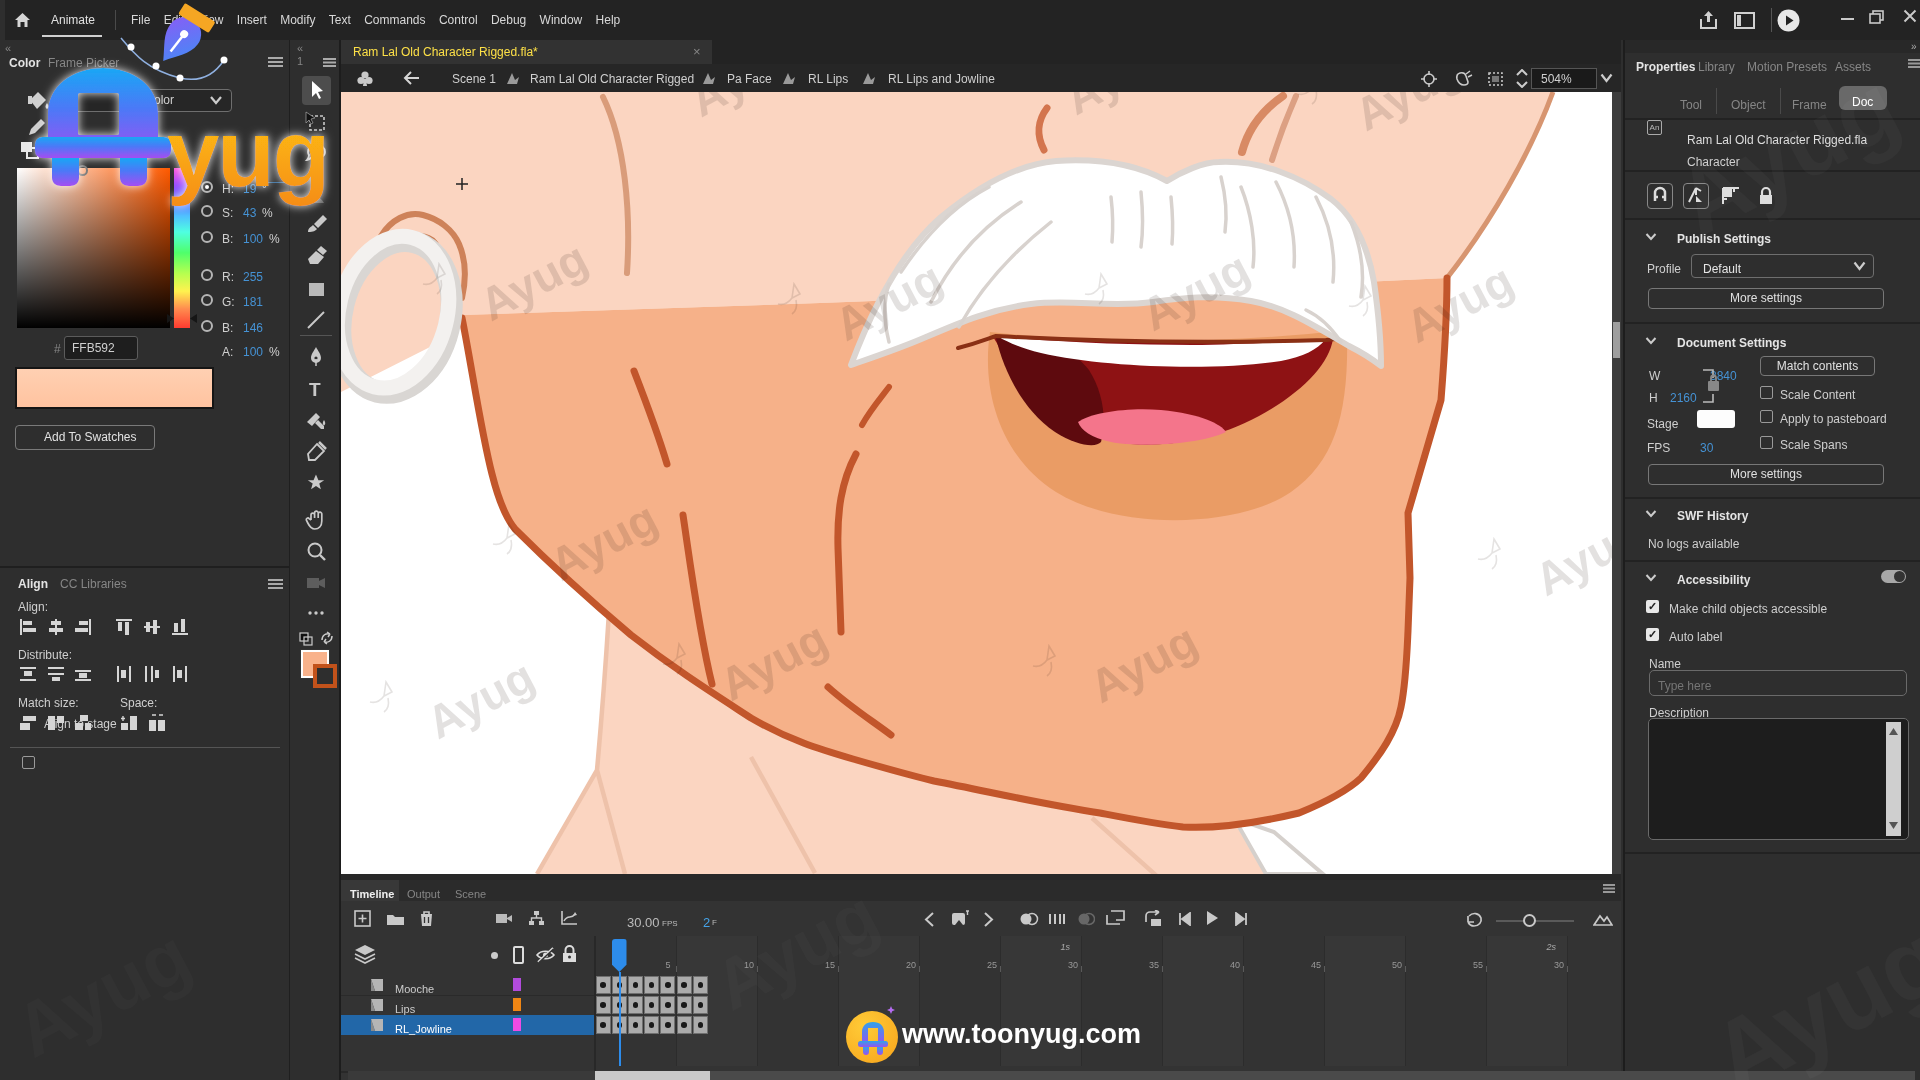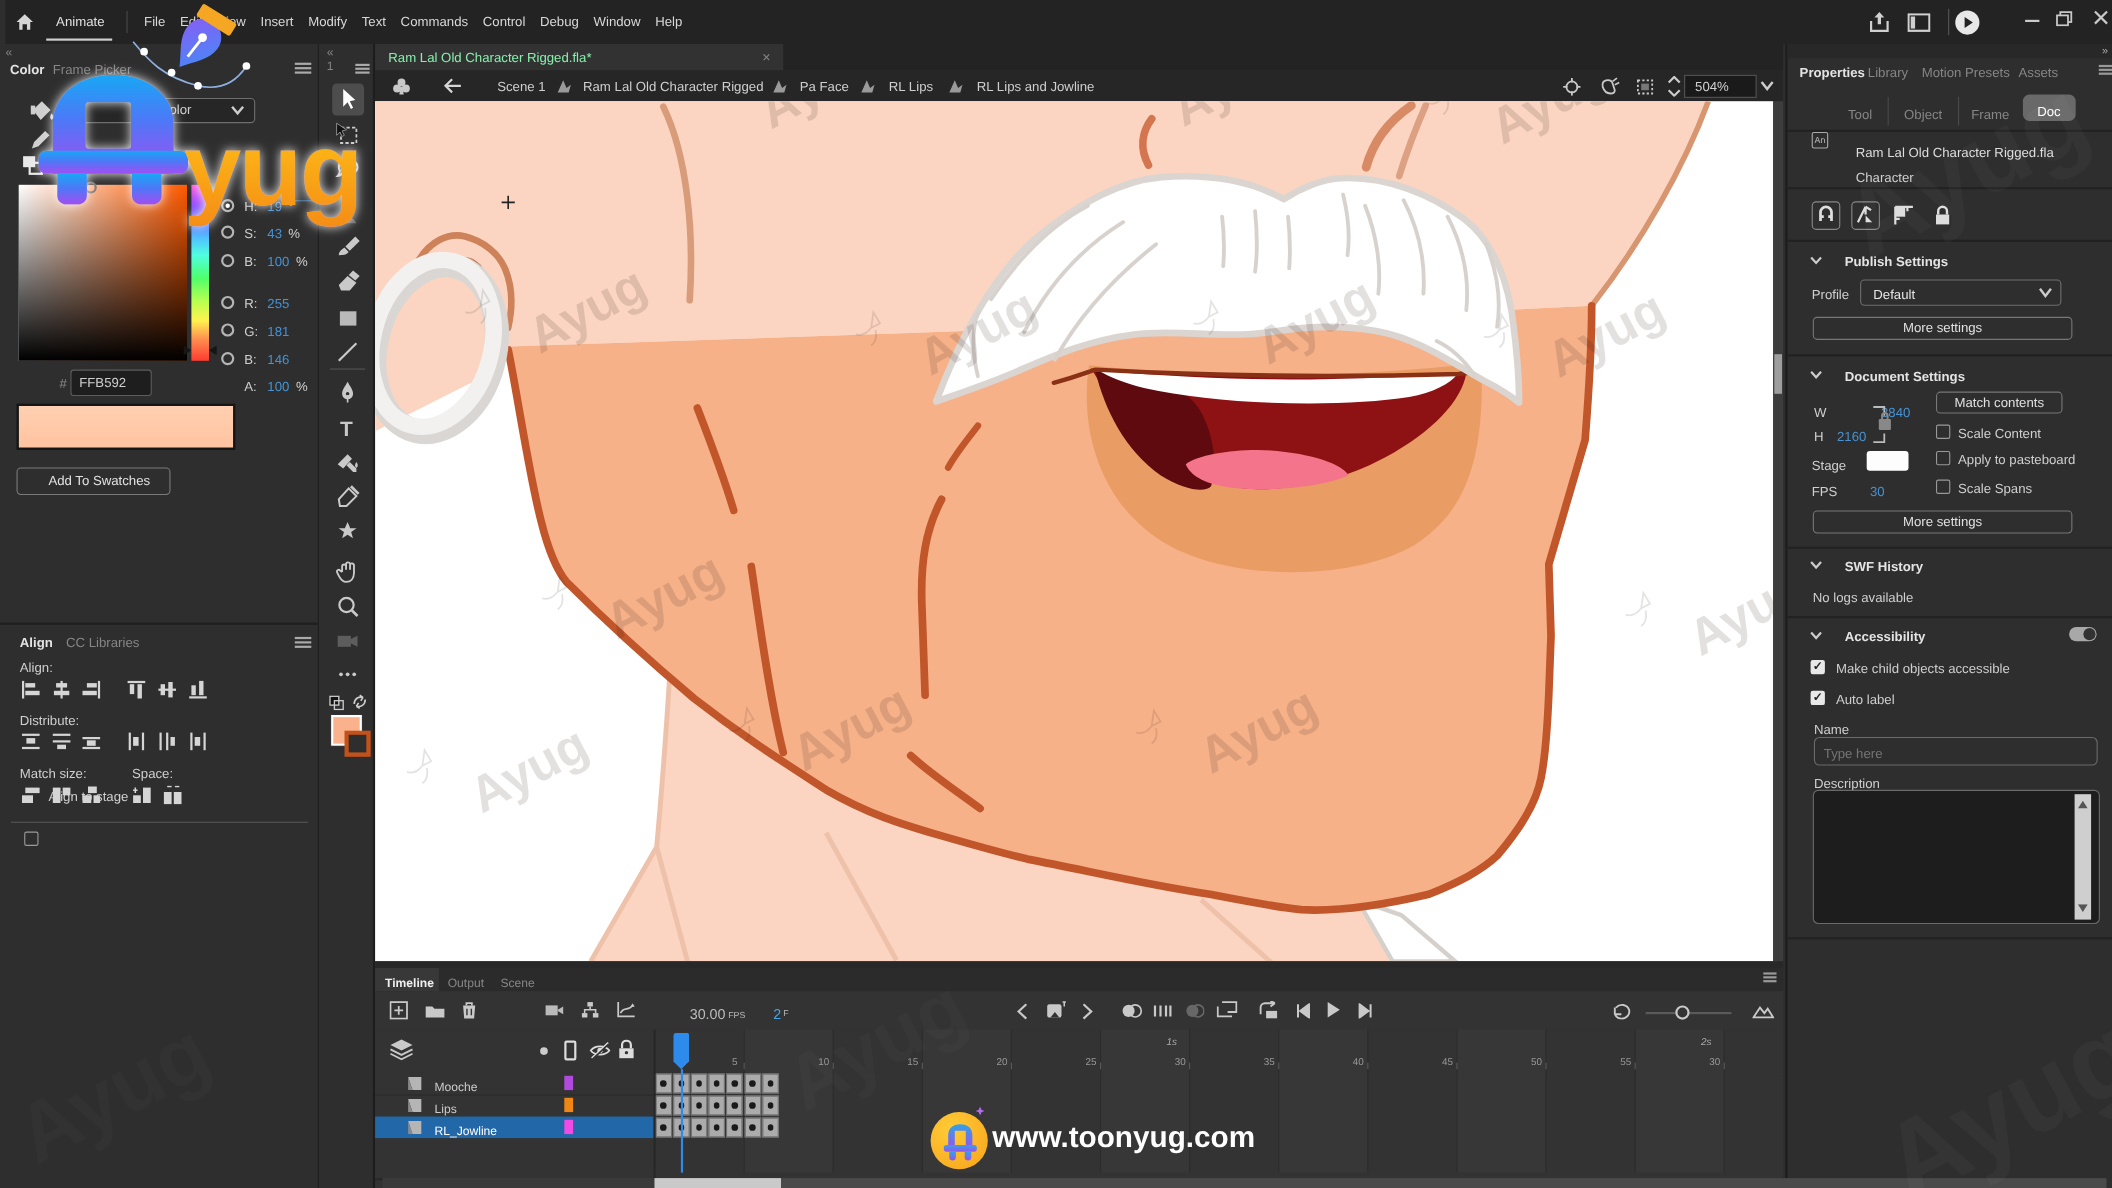"Ram Lal Old Character Rigged.fla*" div.abs { color: #86efac -> #fde047 }
